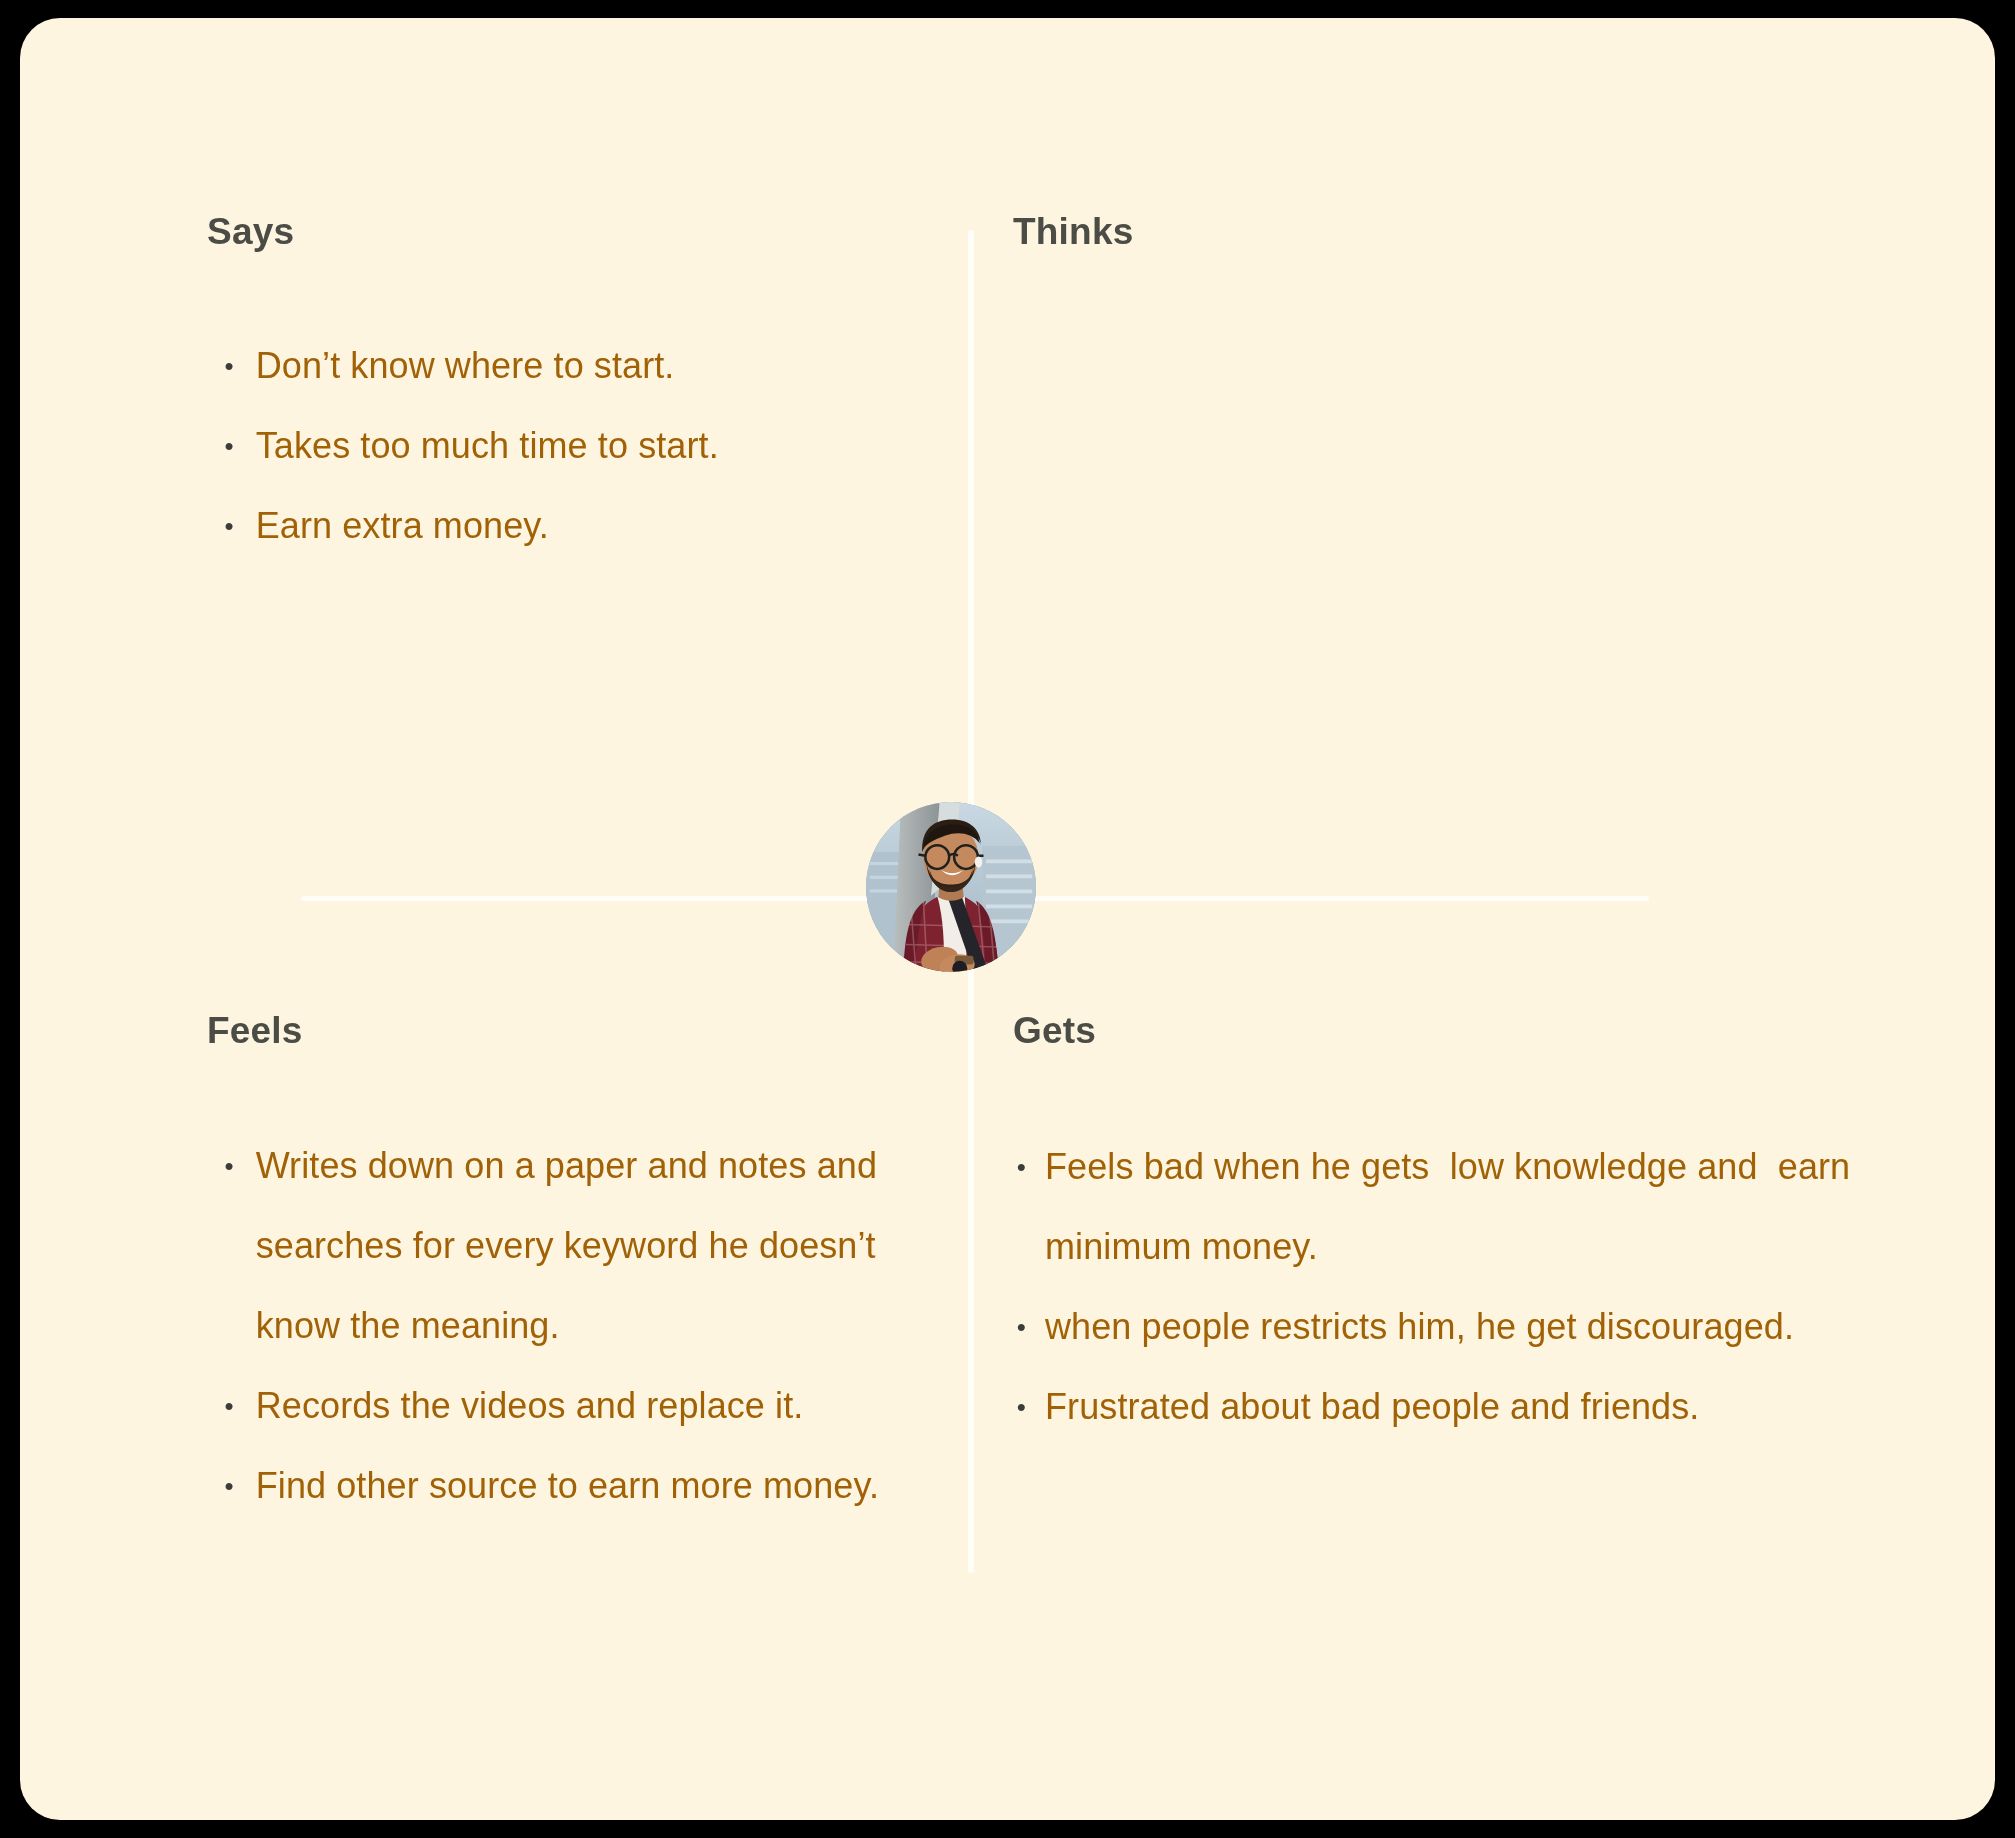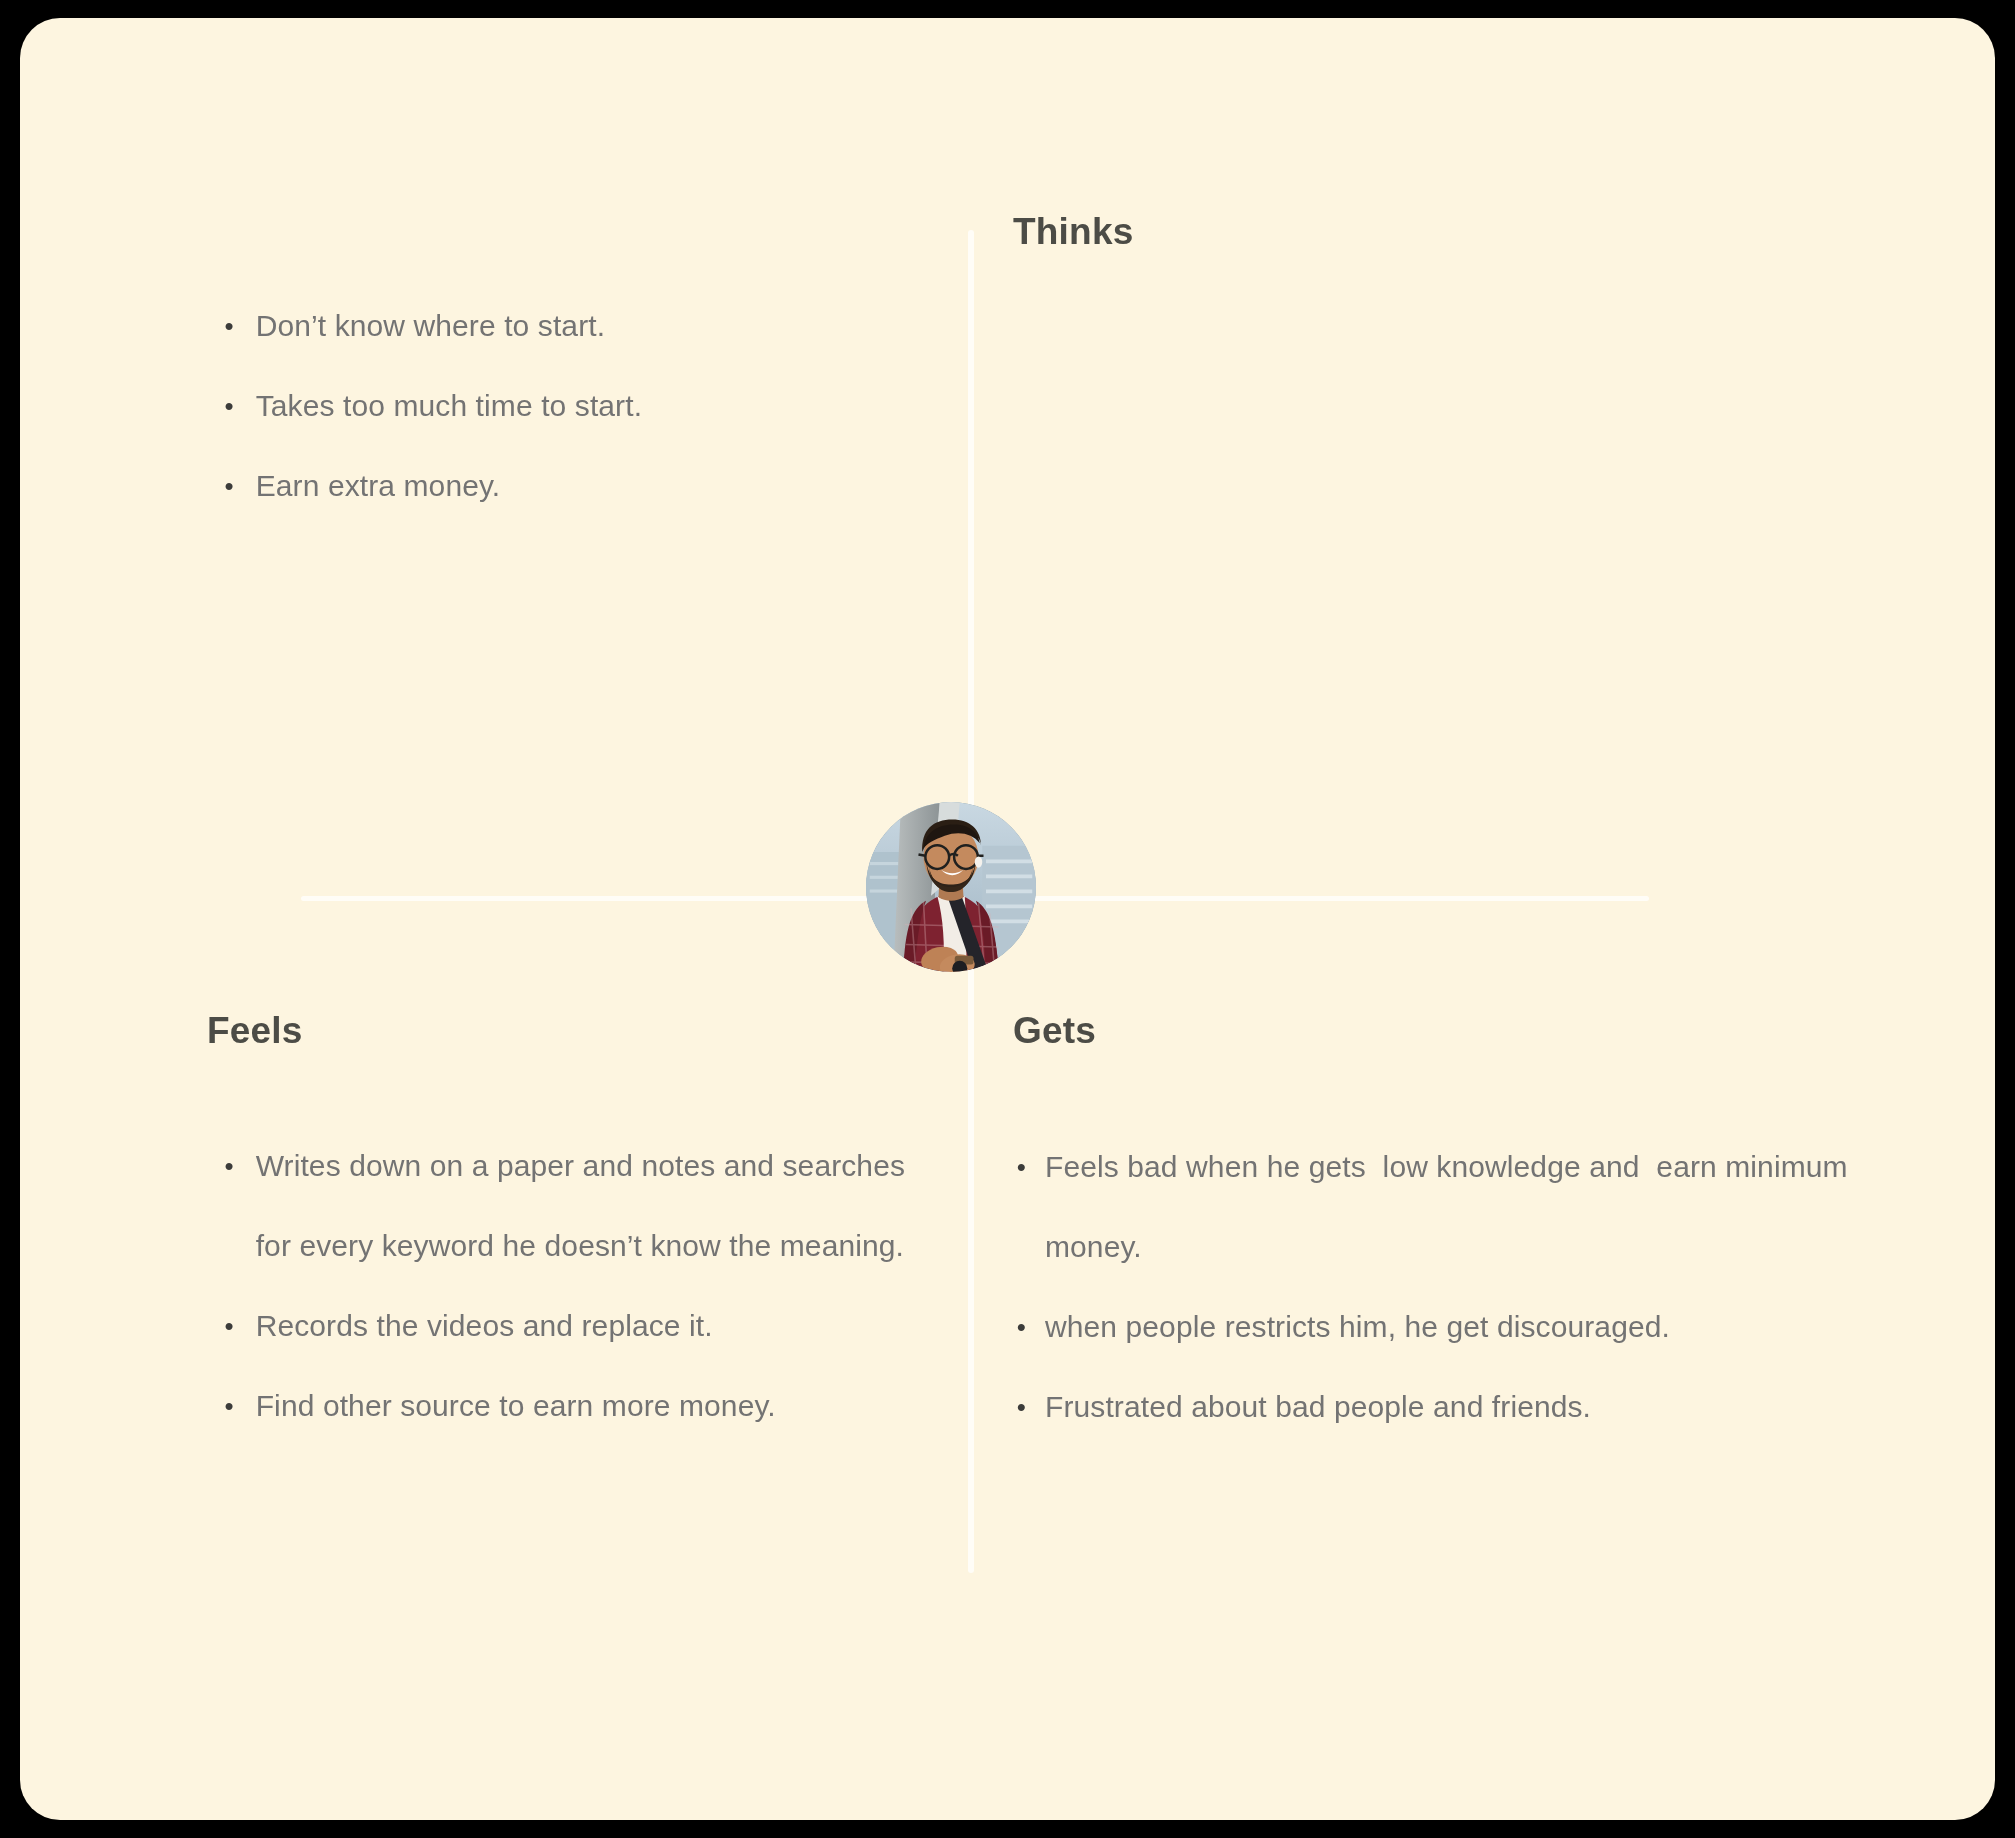"Says" div.quadrant-title { html: none -> <div>Says</div> }
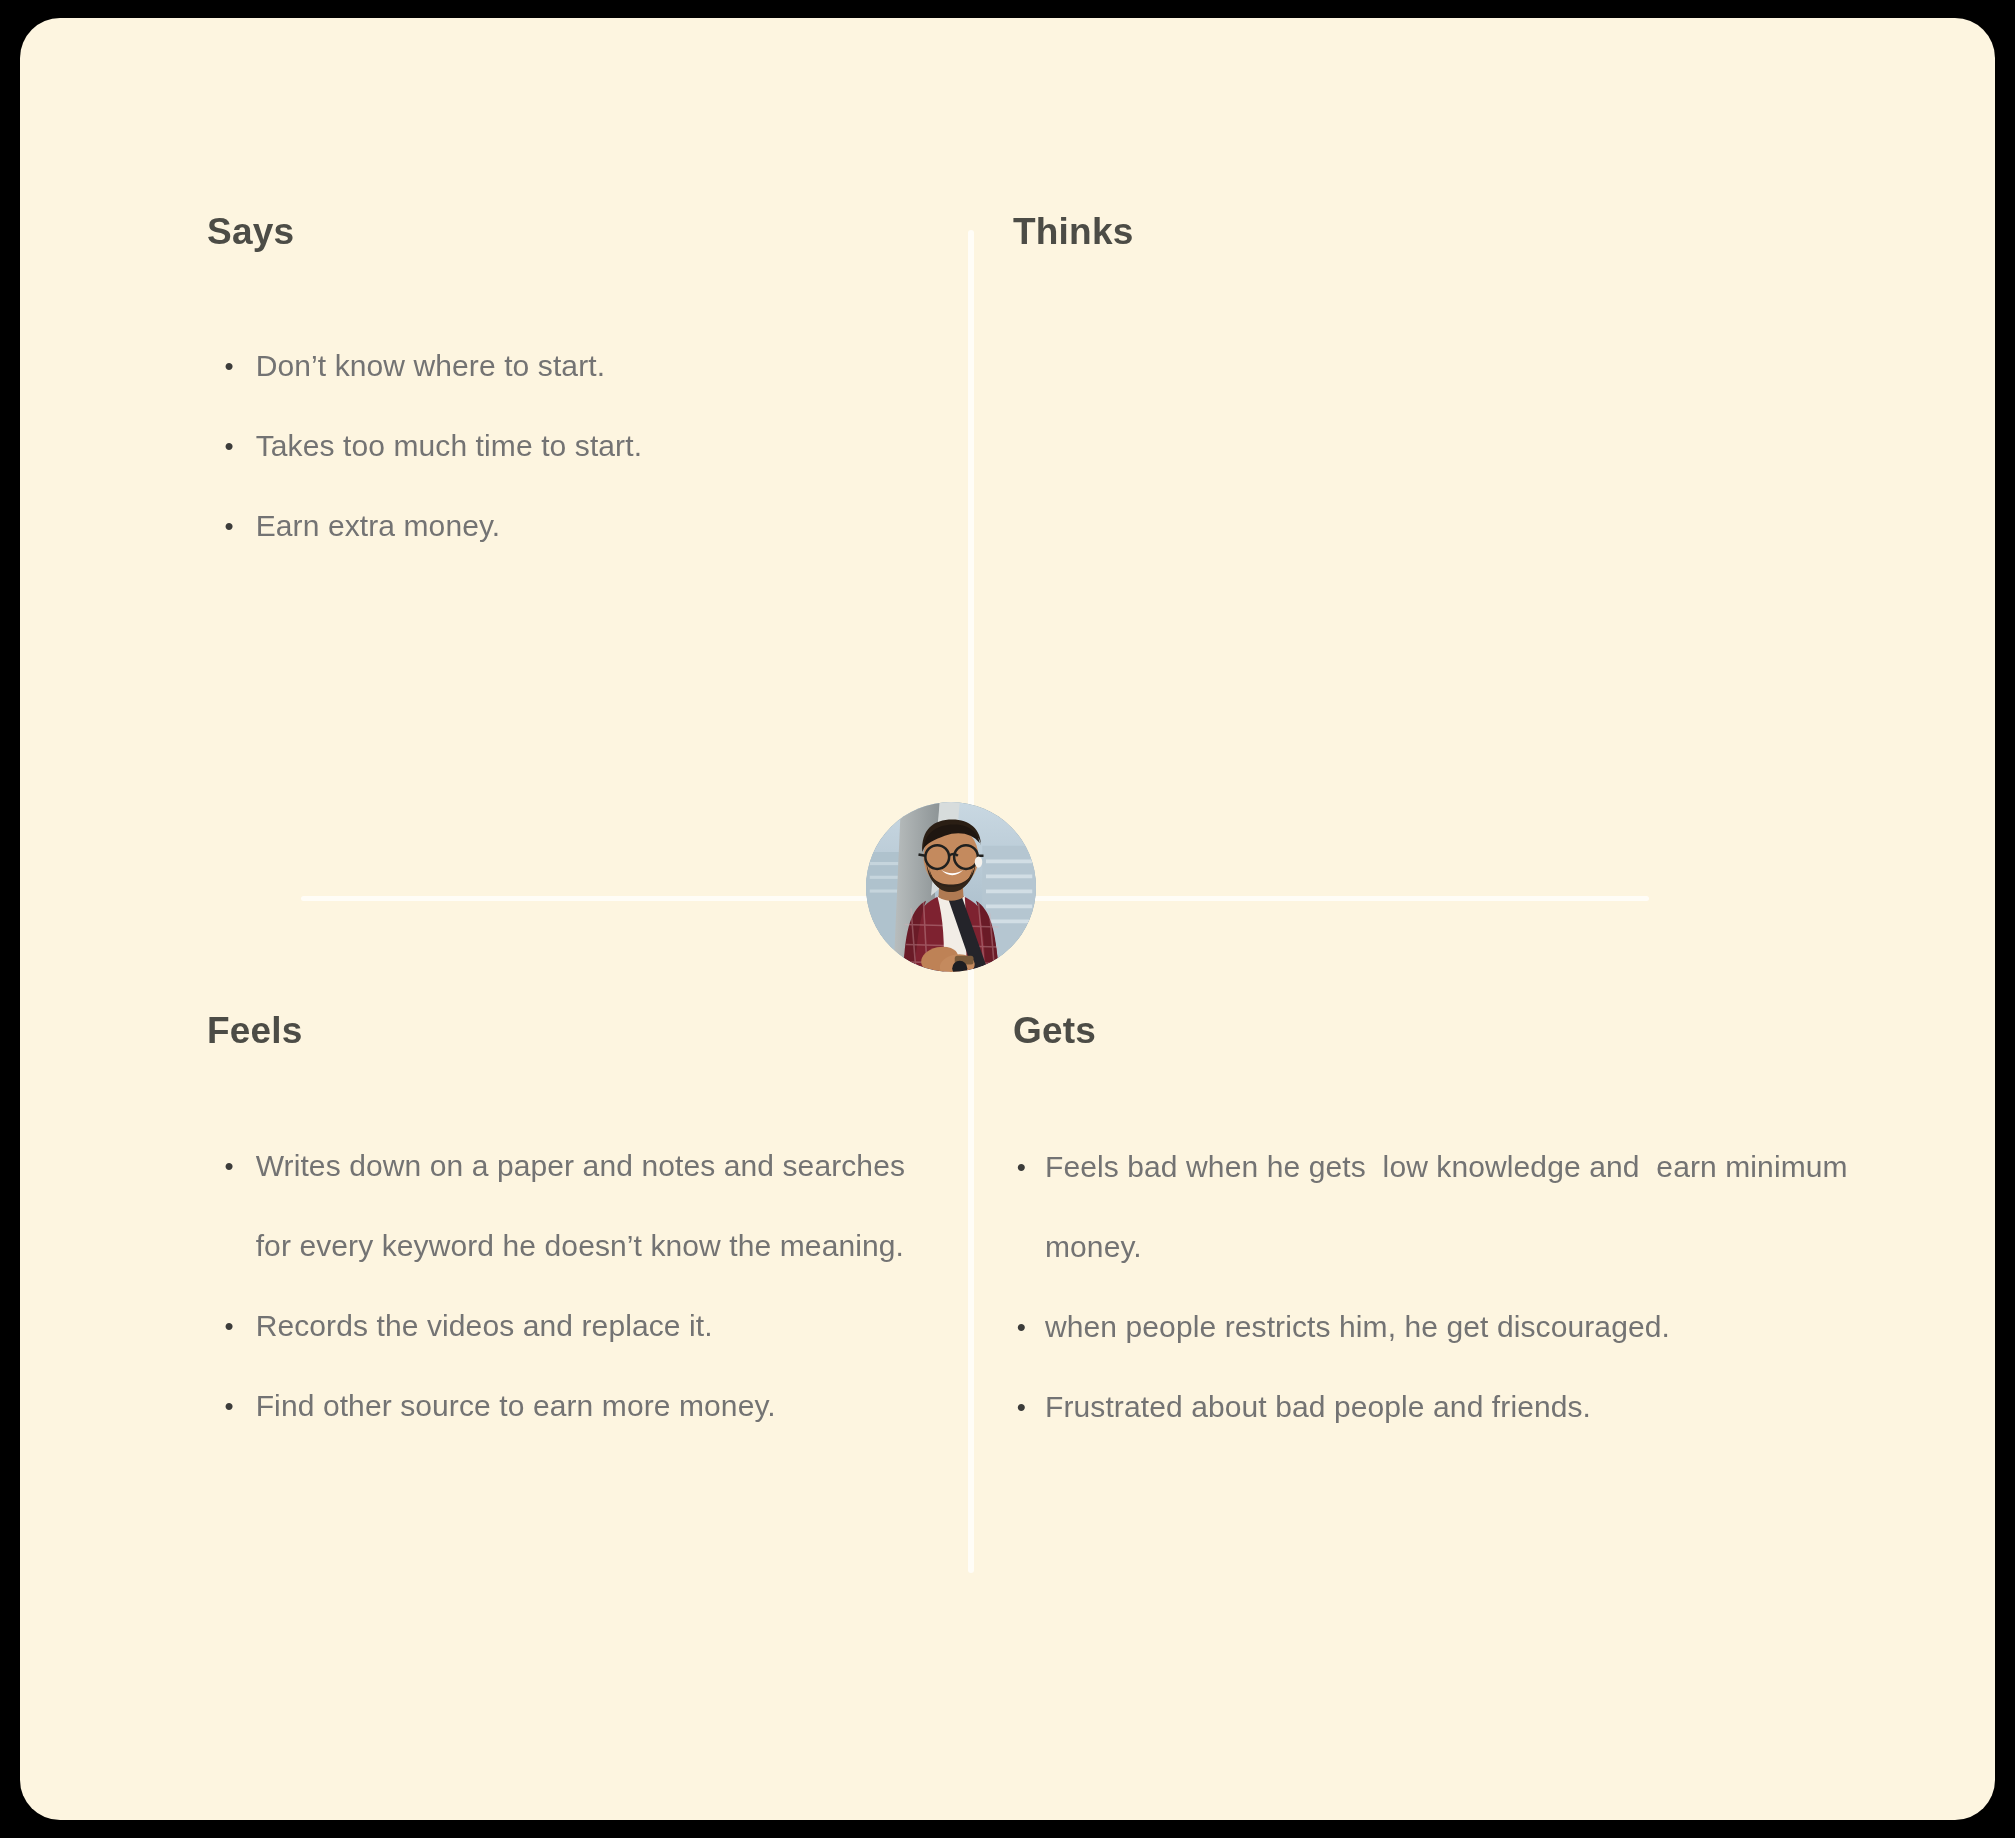"Don’t know where to start." .bullet-item { color: #737373 -> #a16207; font-size: 30px -> 36px }
